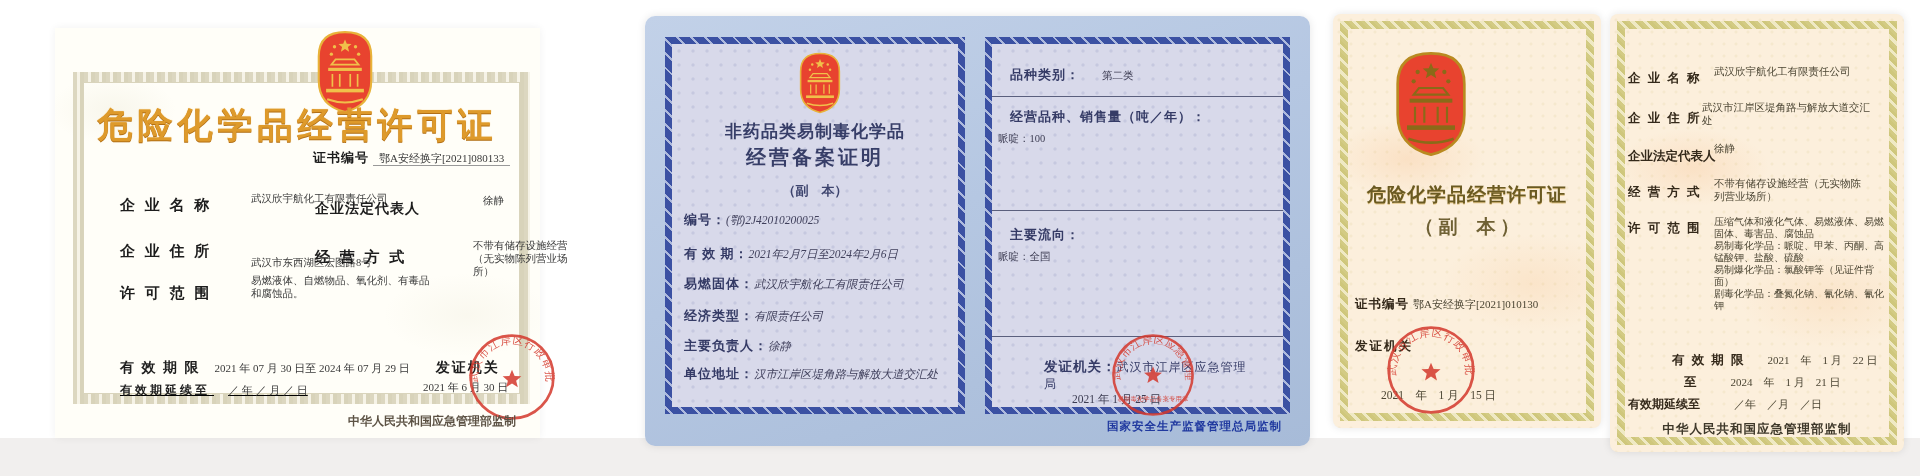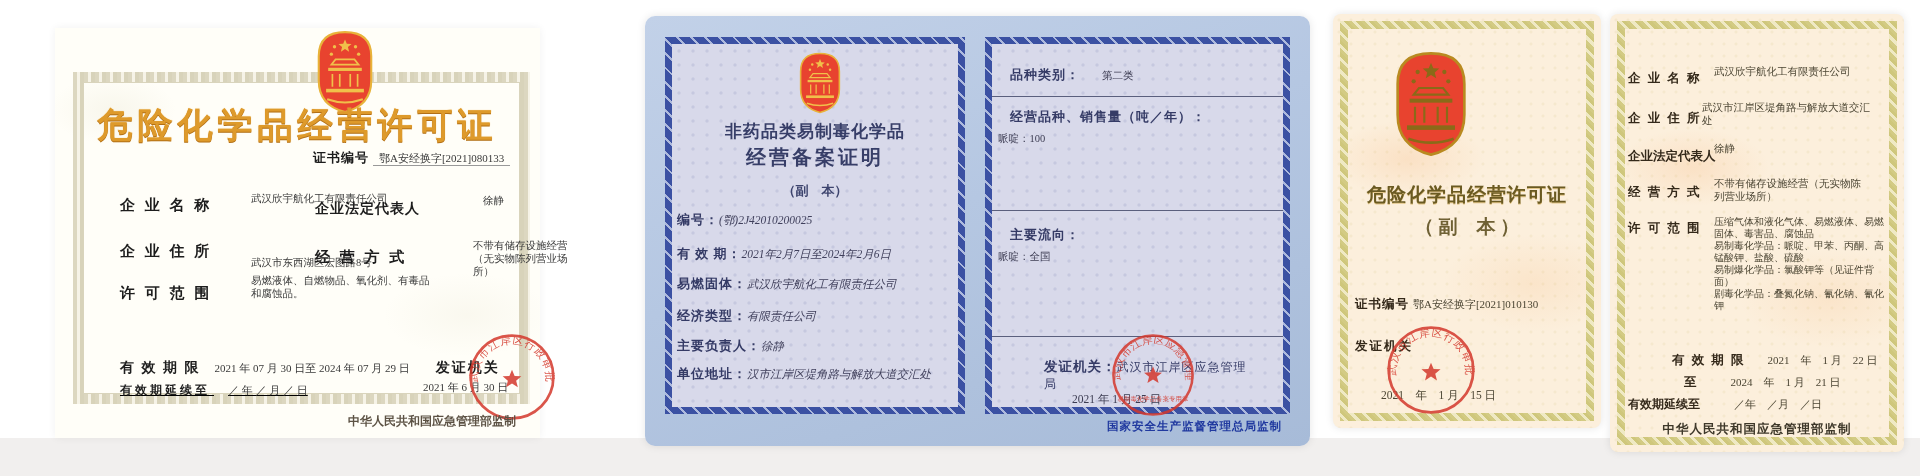"编号：(鄂)2J42010200025" .mid-row { left: 5px -> 12px }
